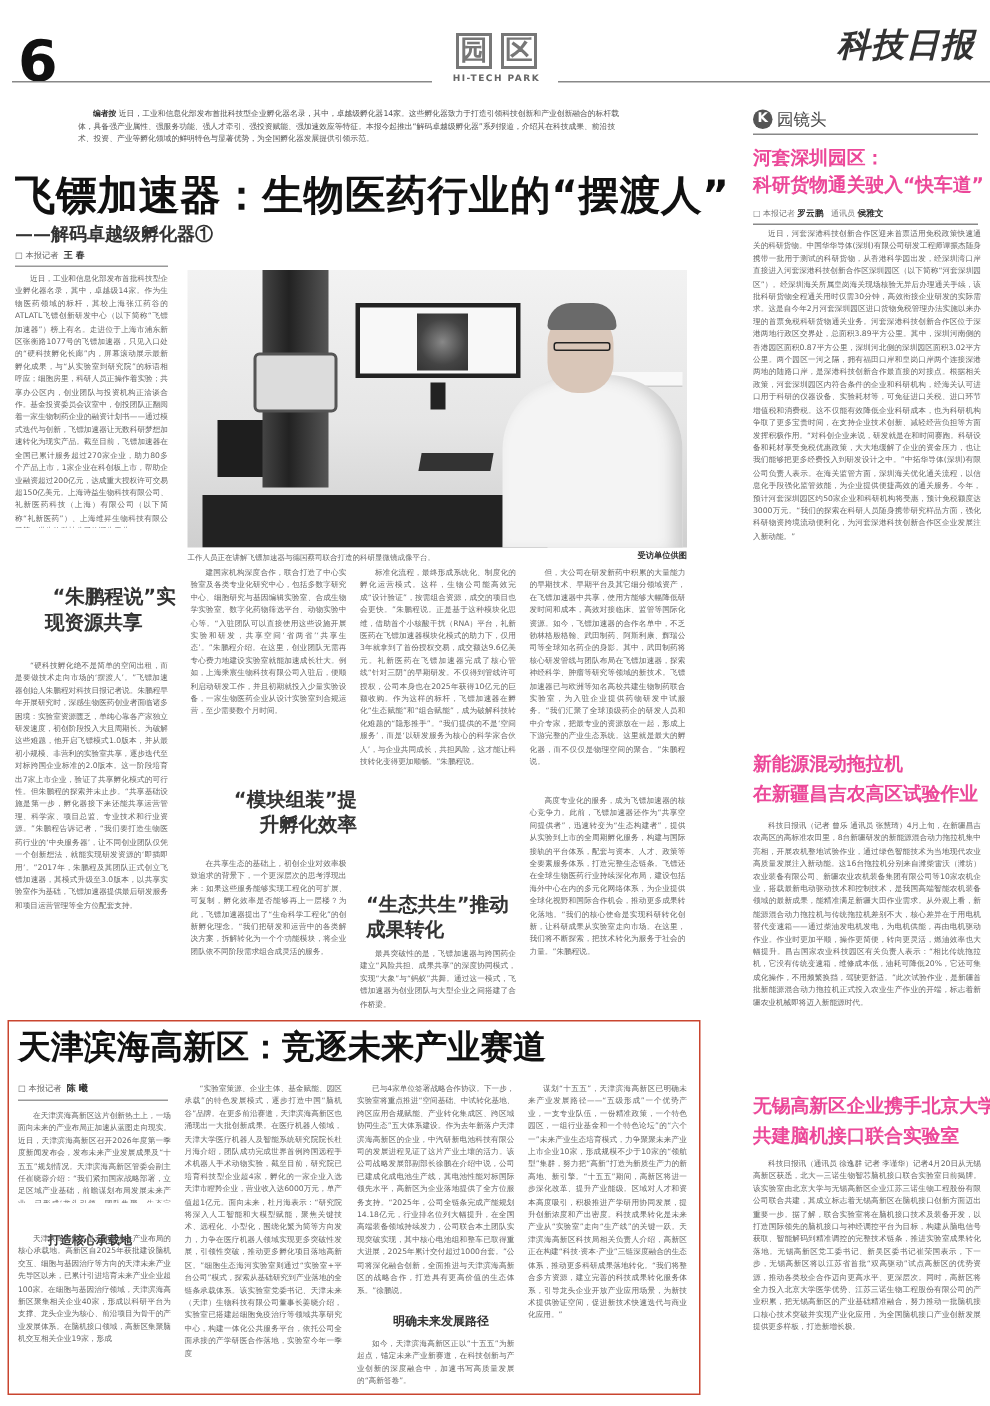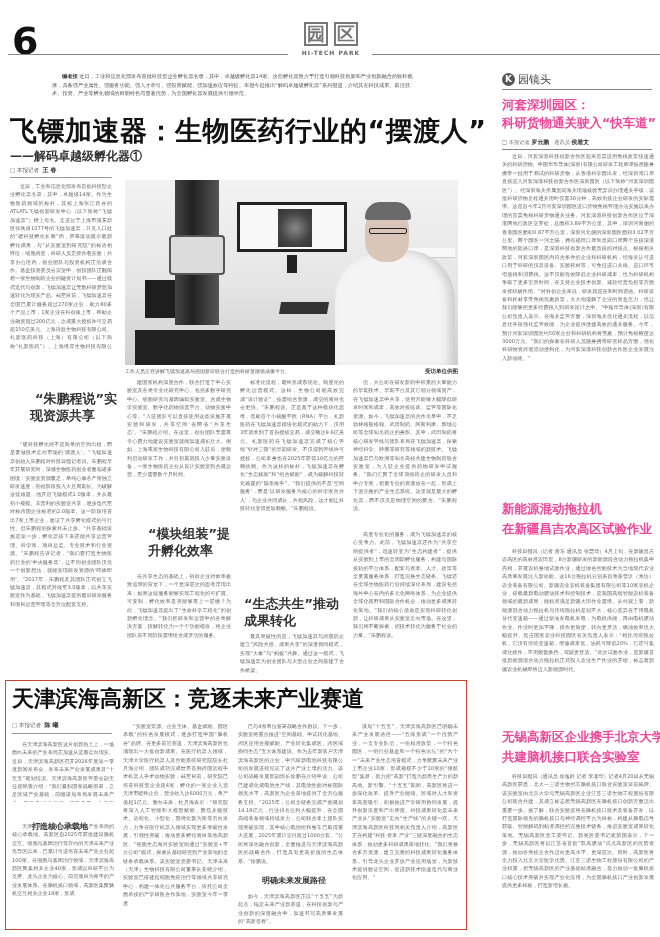"科技日报" div.paper-name { html: none -> <div>科技日报</div> }
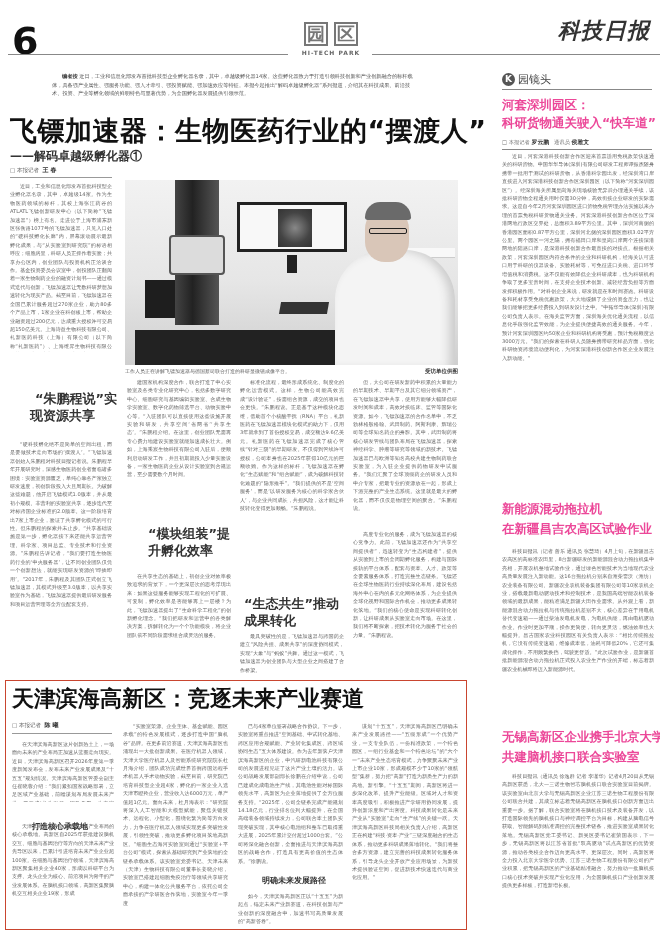"“模块组装”提升孵化效率" div.sub-h { text-align: none -> right }
